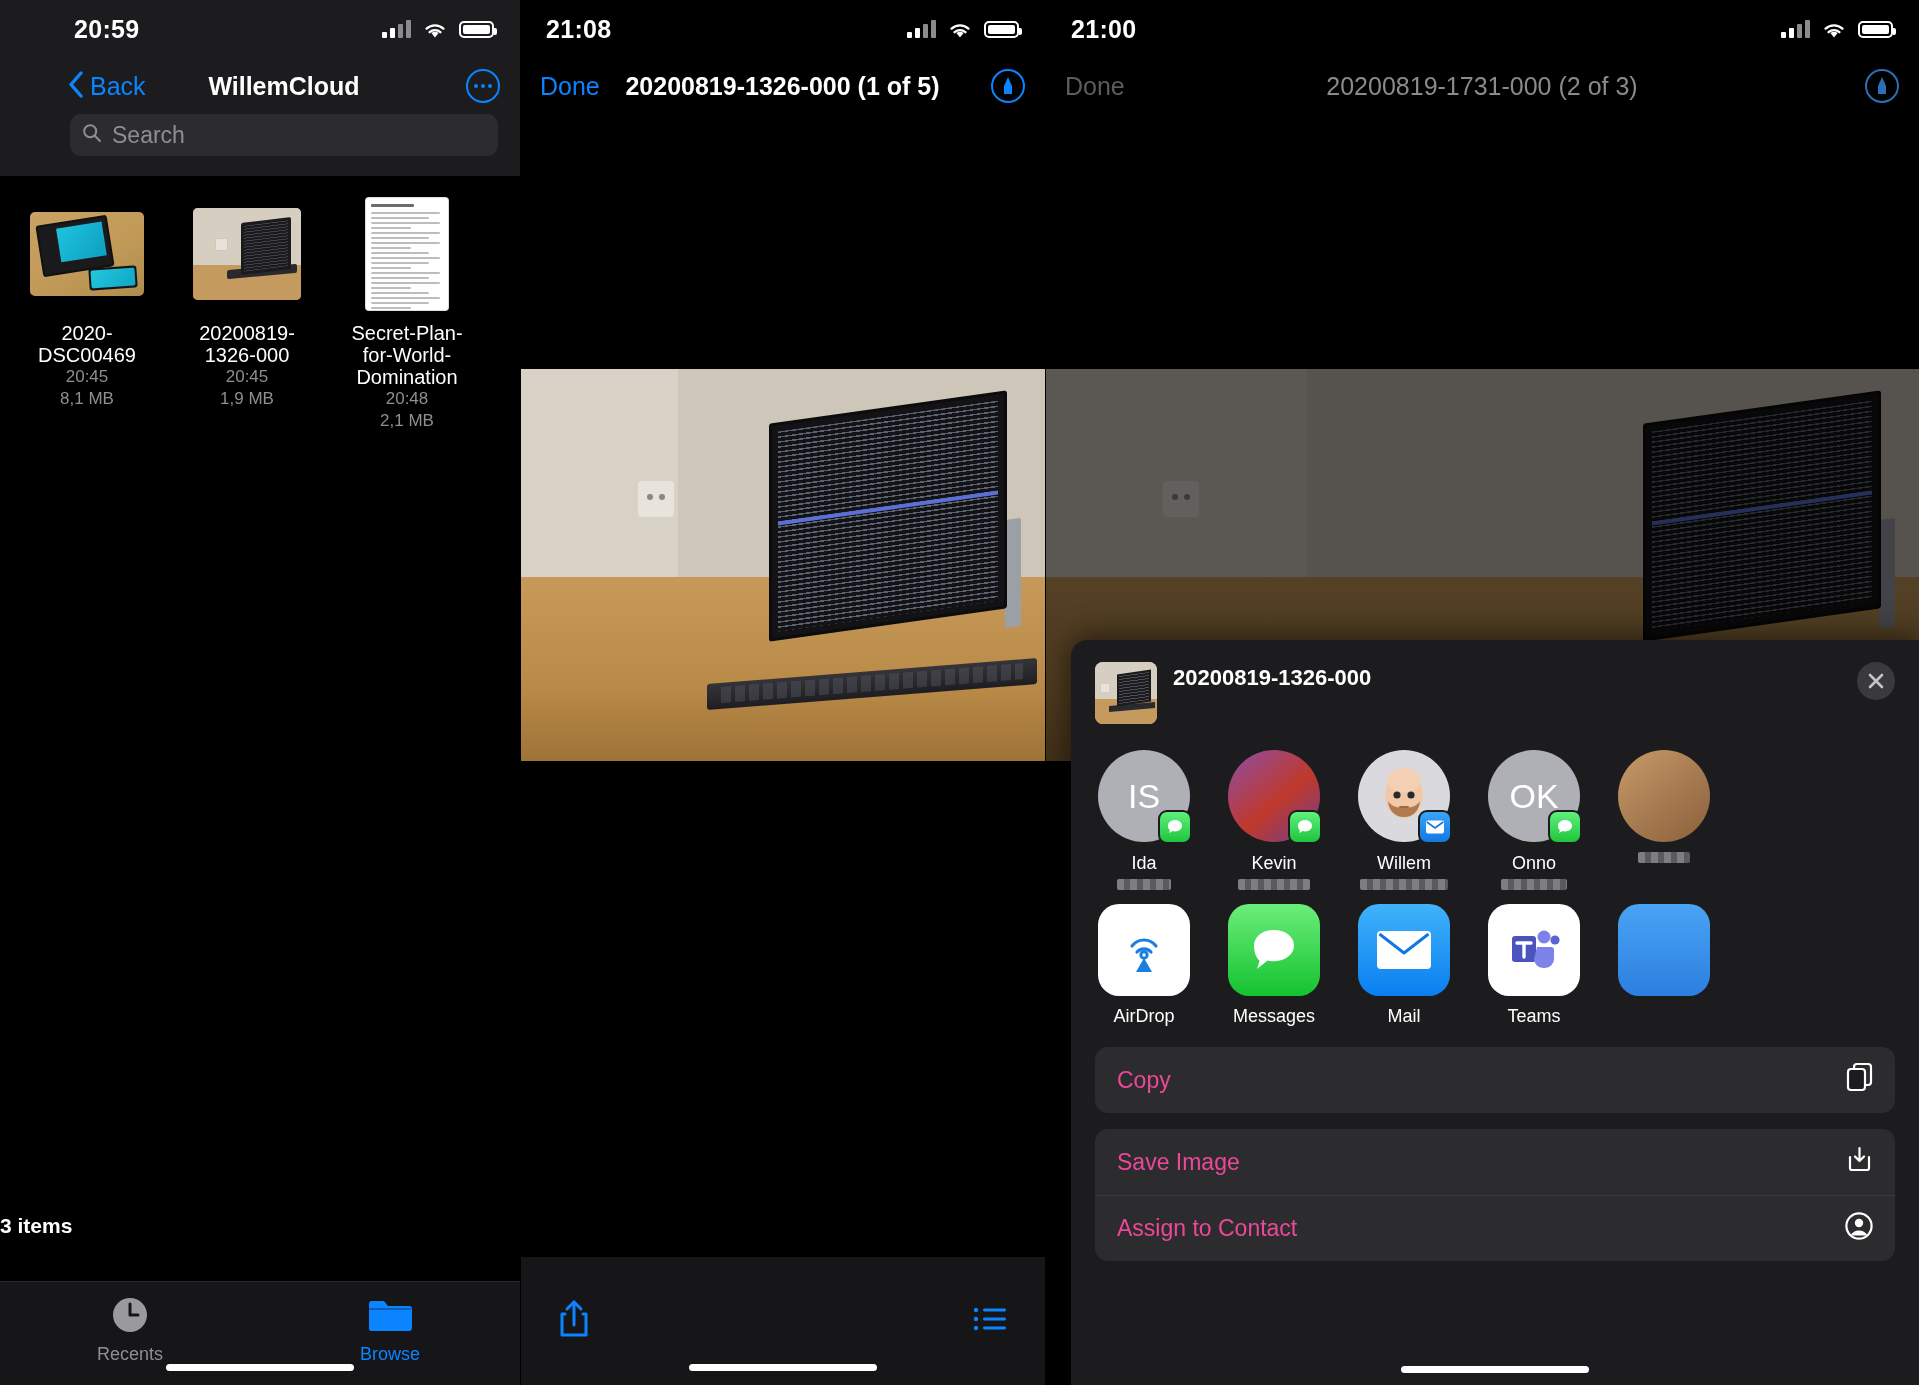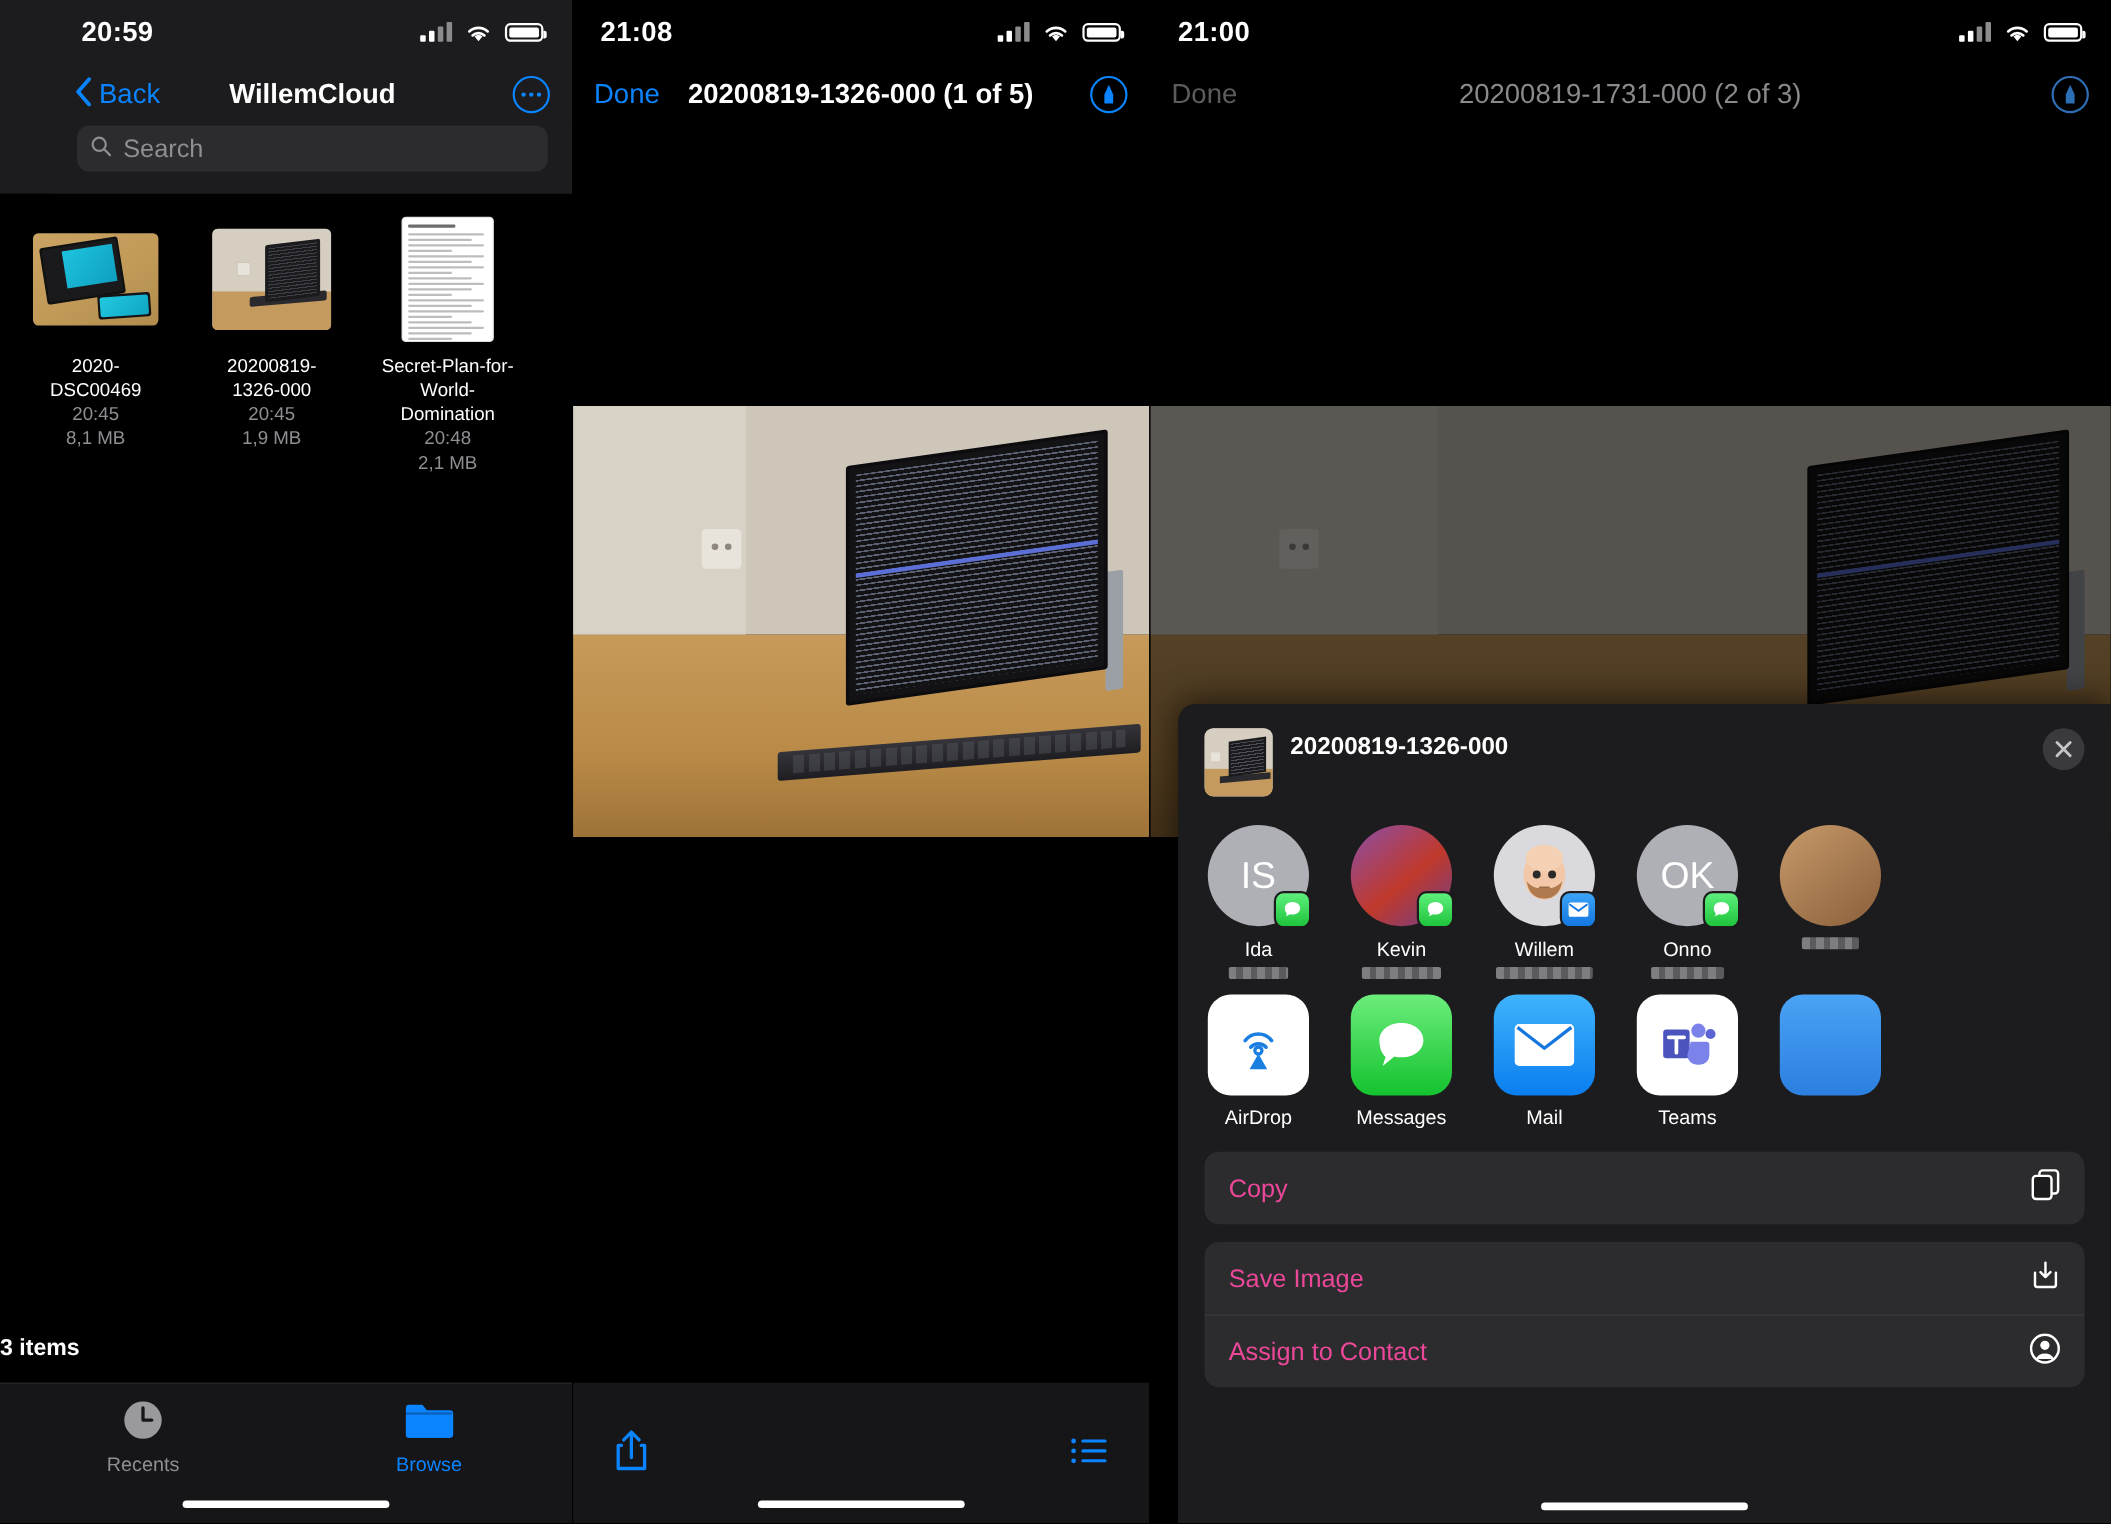"2020-DSC00469" .file-name { font-size: 17px -> 20px }
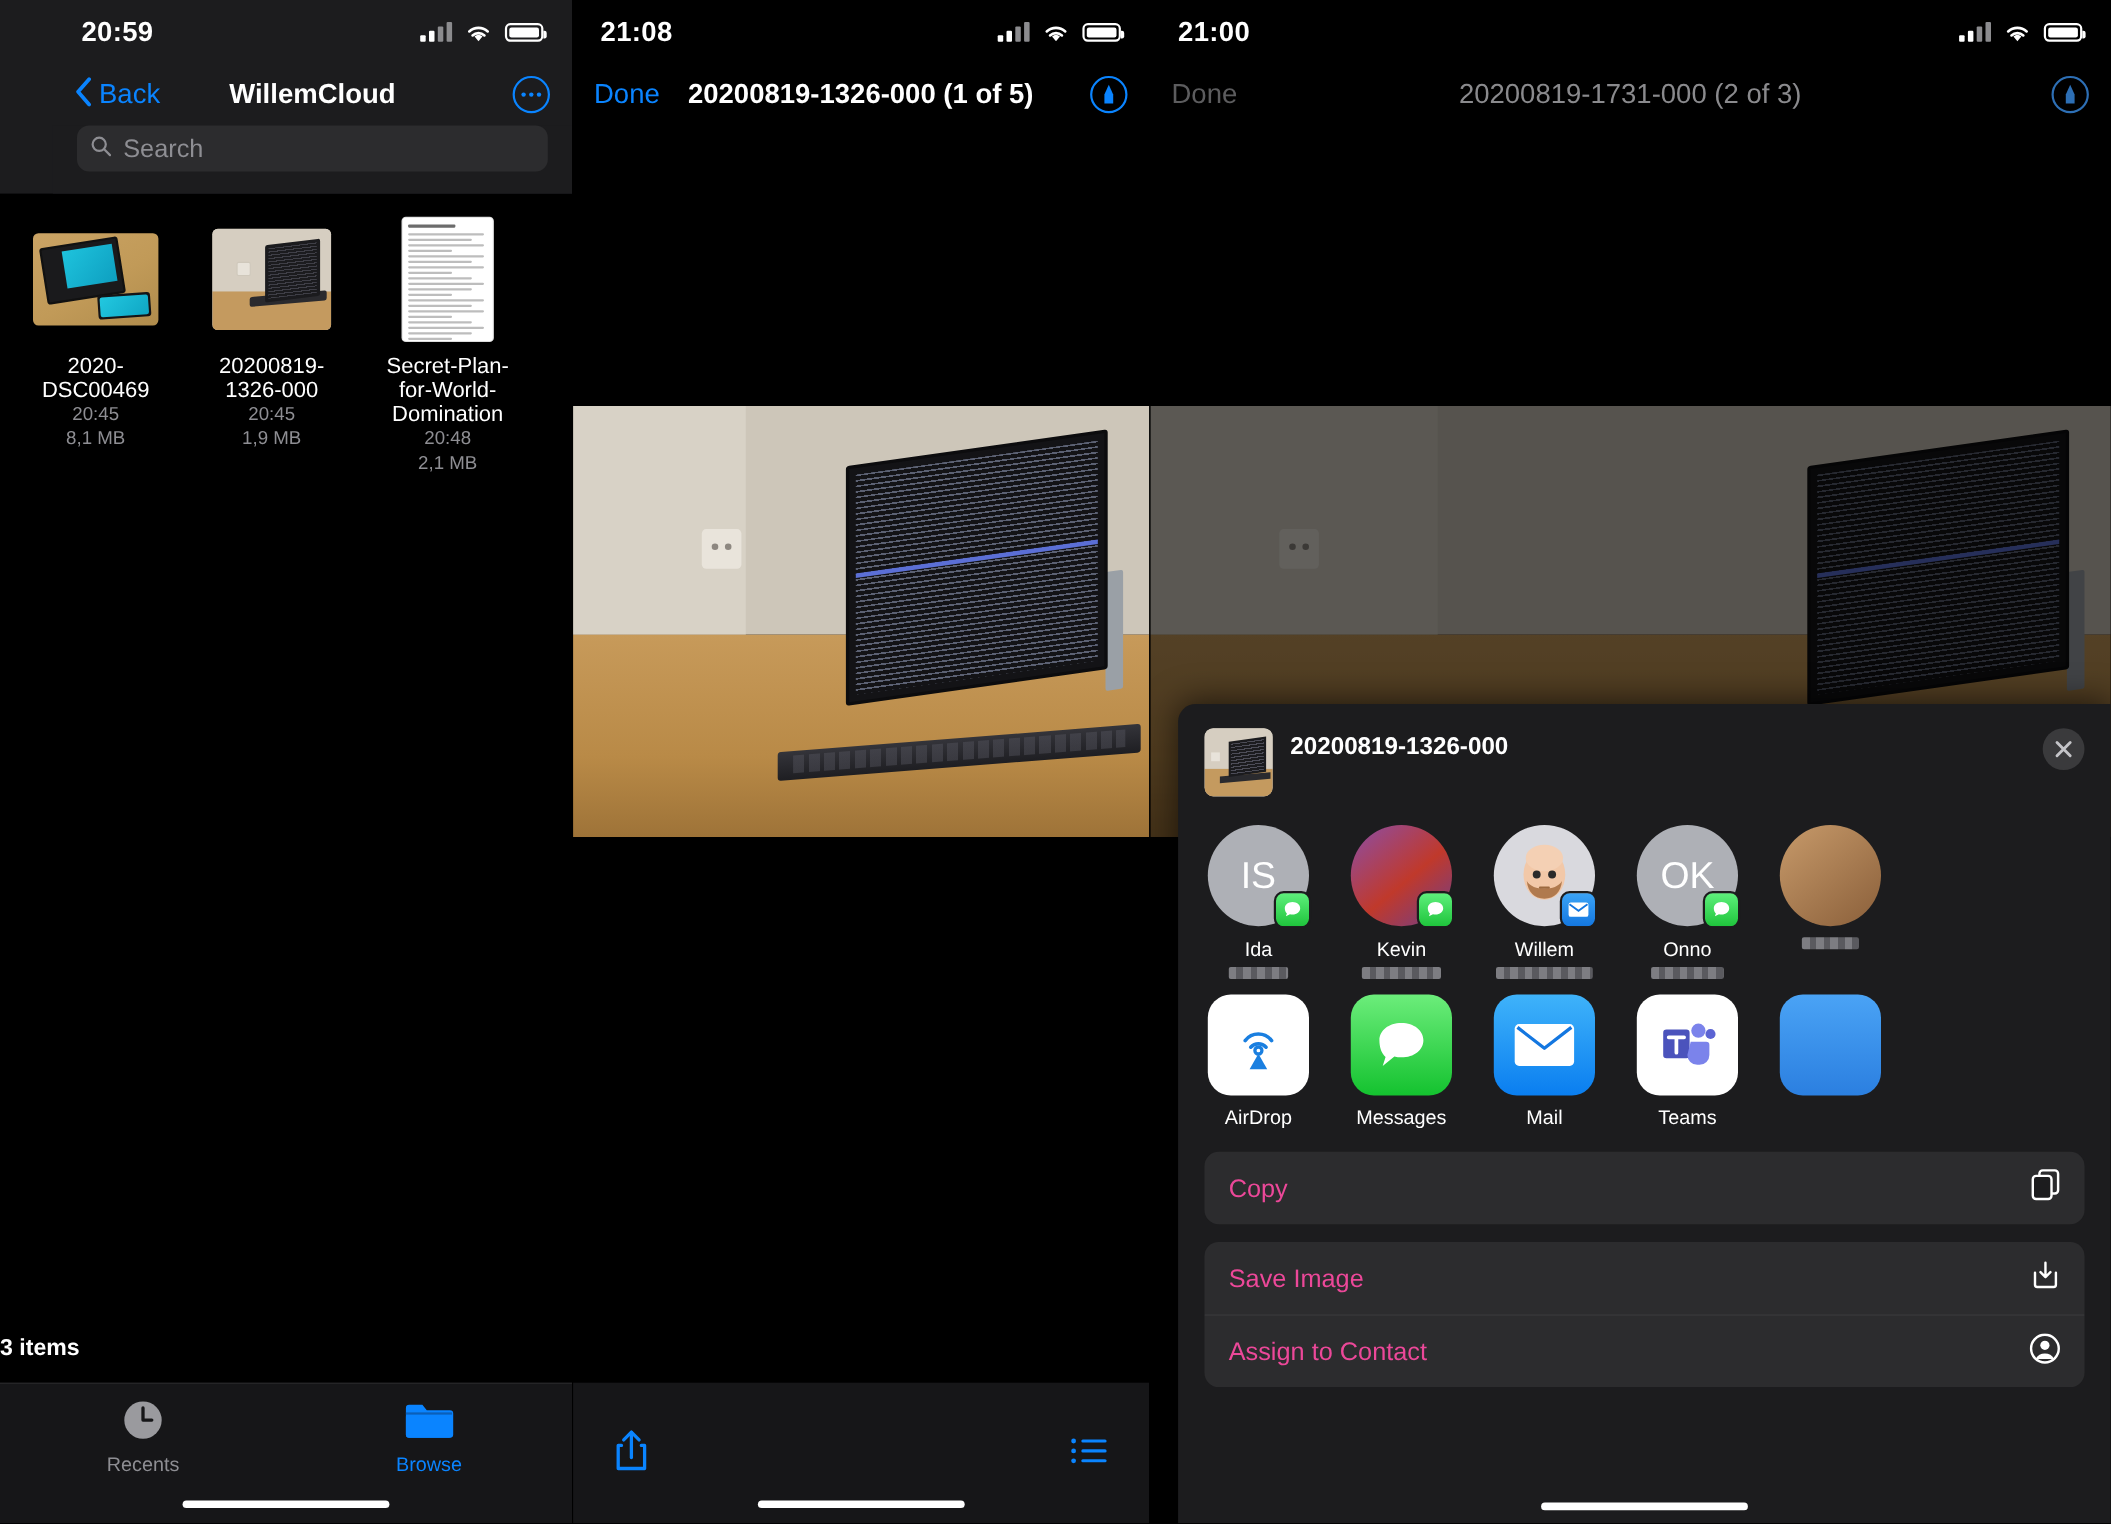"Recents" .tabbar { height: 128px -> 104px }
